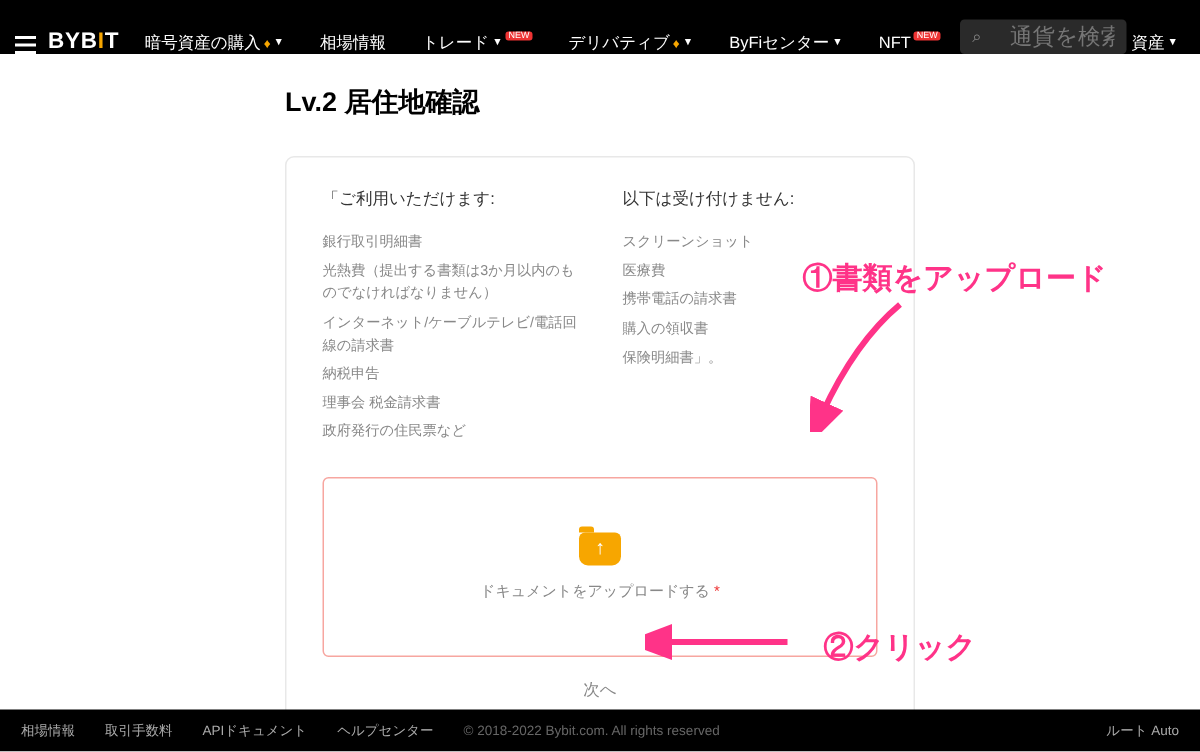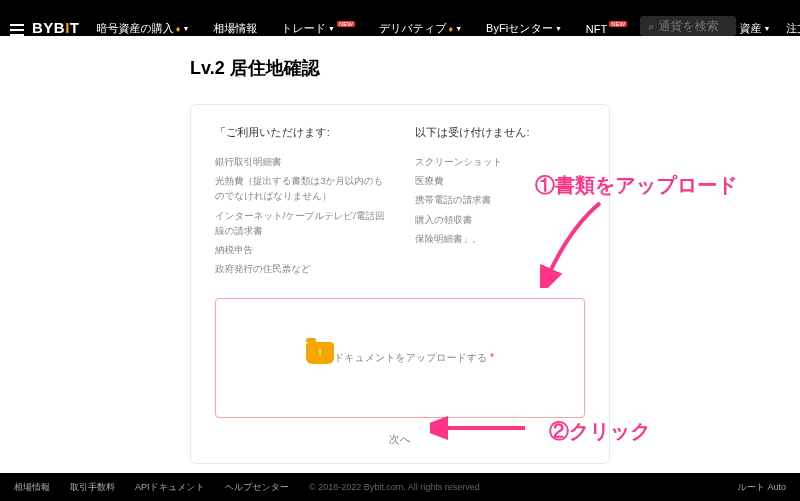"通貨を検索" .search-box input { font-size: 12px -> 15px; margin-left: none -> 15px }
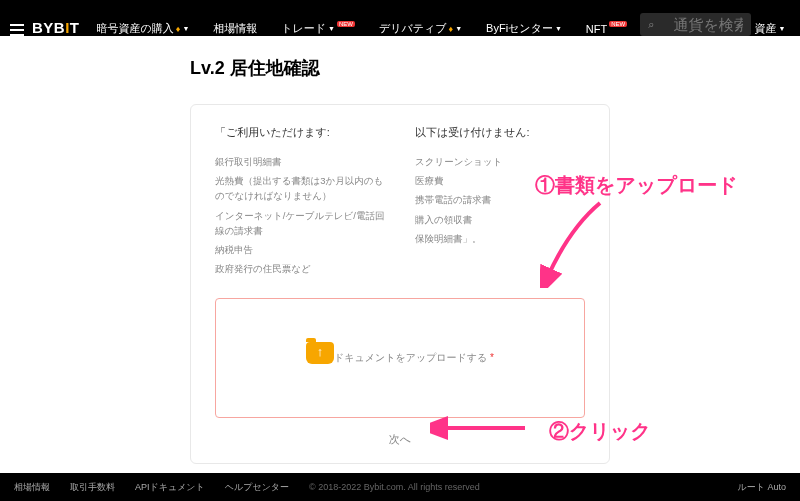"理事会 税金請求書" div.col-item { html: none -> <div>理事会 税金請求書</div> }
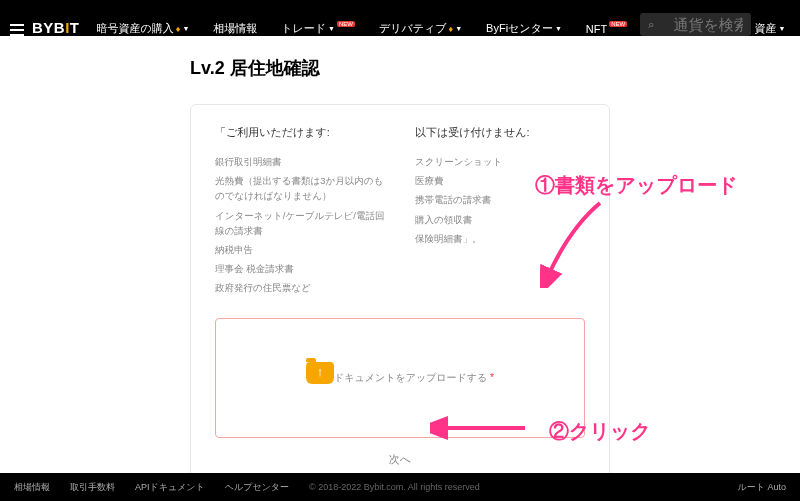"ドキュメントをアップロードする *" .upload { flex-direction: row -> column }
